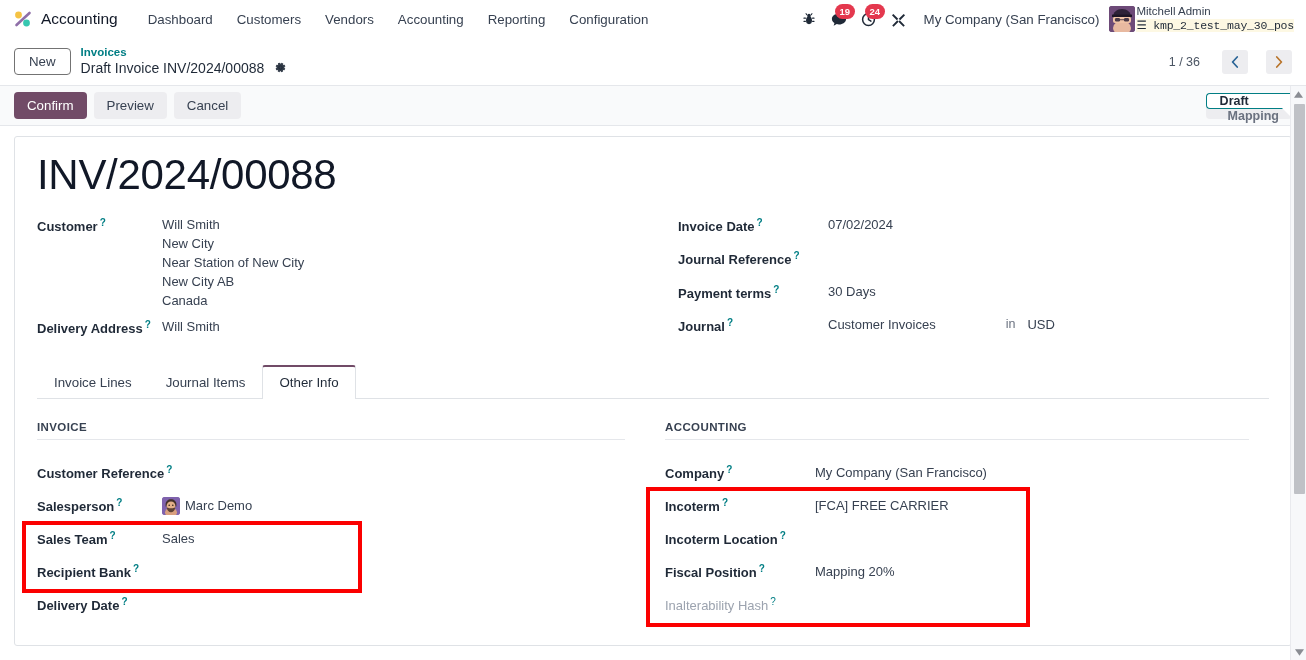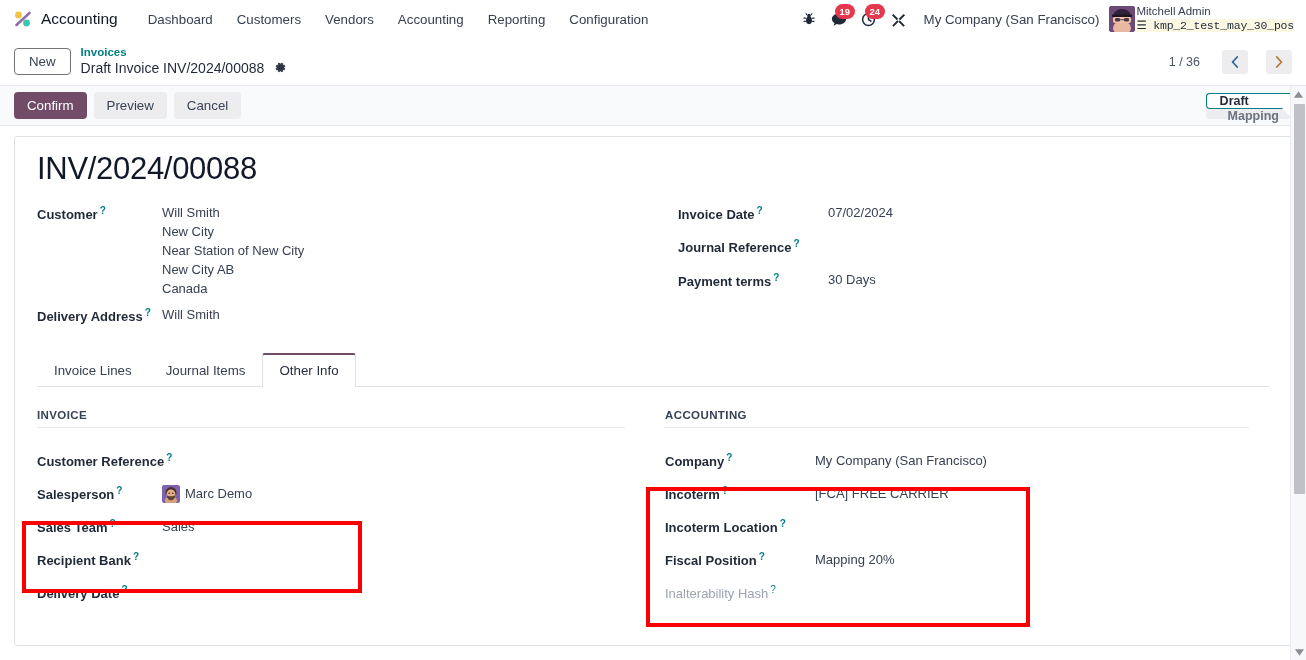"INV/2024/00088" .doc-title { font-size: 31px -> 42px }
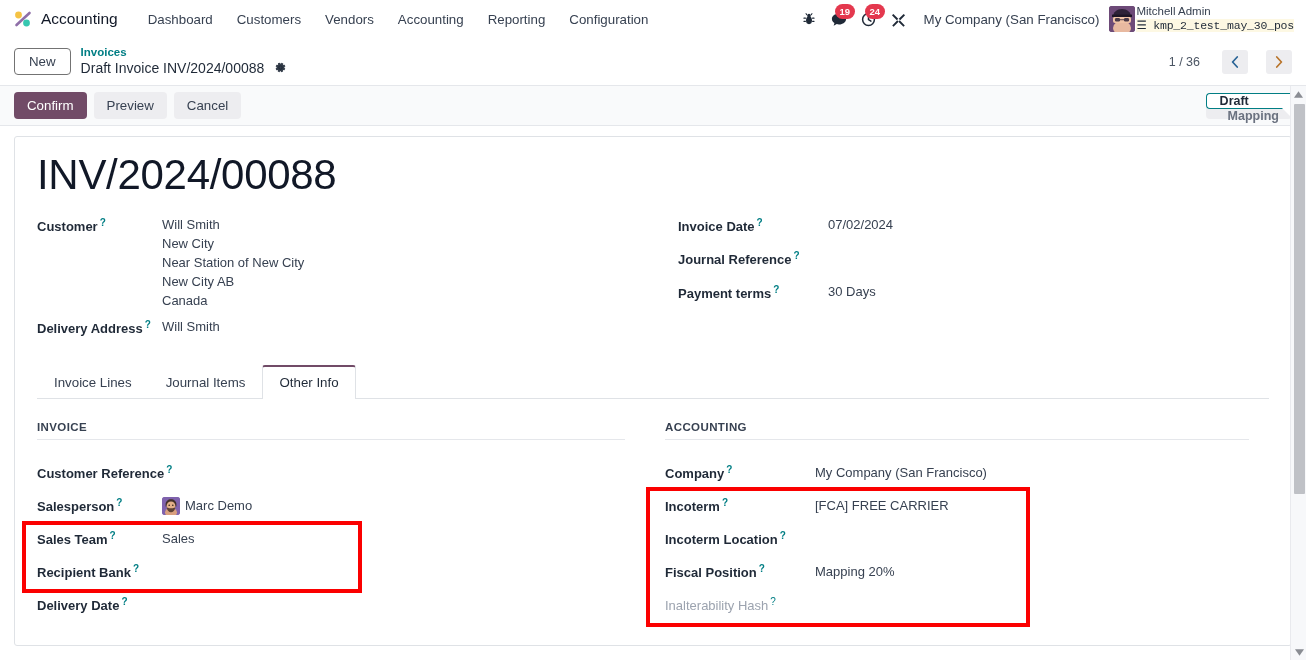"Journal ?" div.frow { html: none -> <div> <span><span>Journal</span><span>?</span></span> <span>Customer Invoices</span> <span>in</span> <span>USD</span> </div> }
